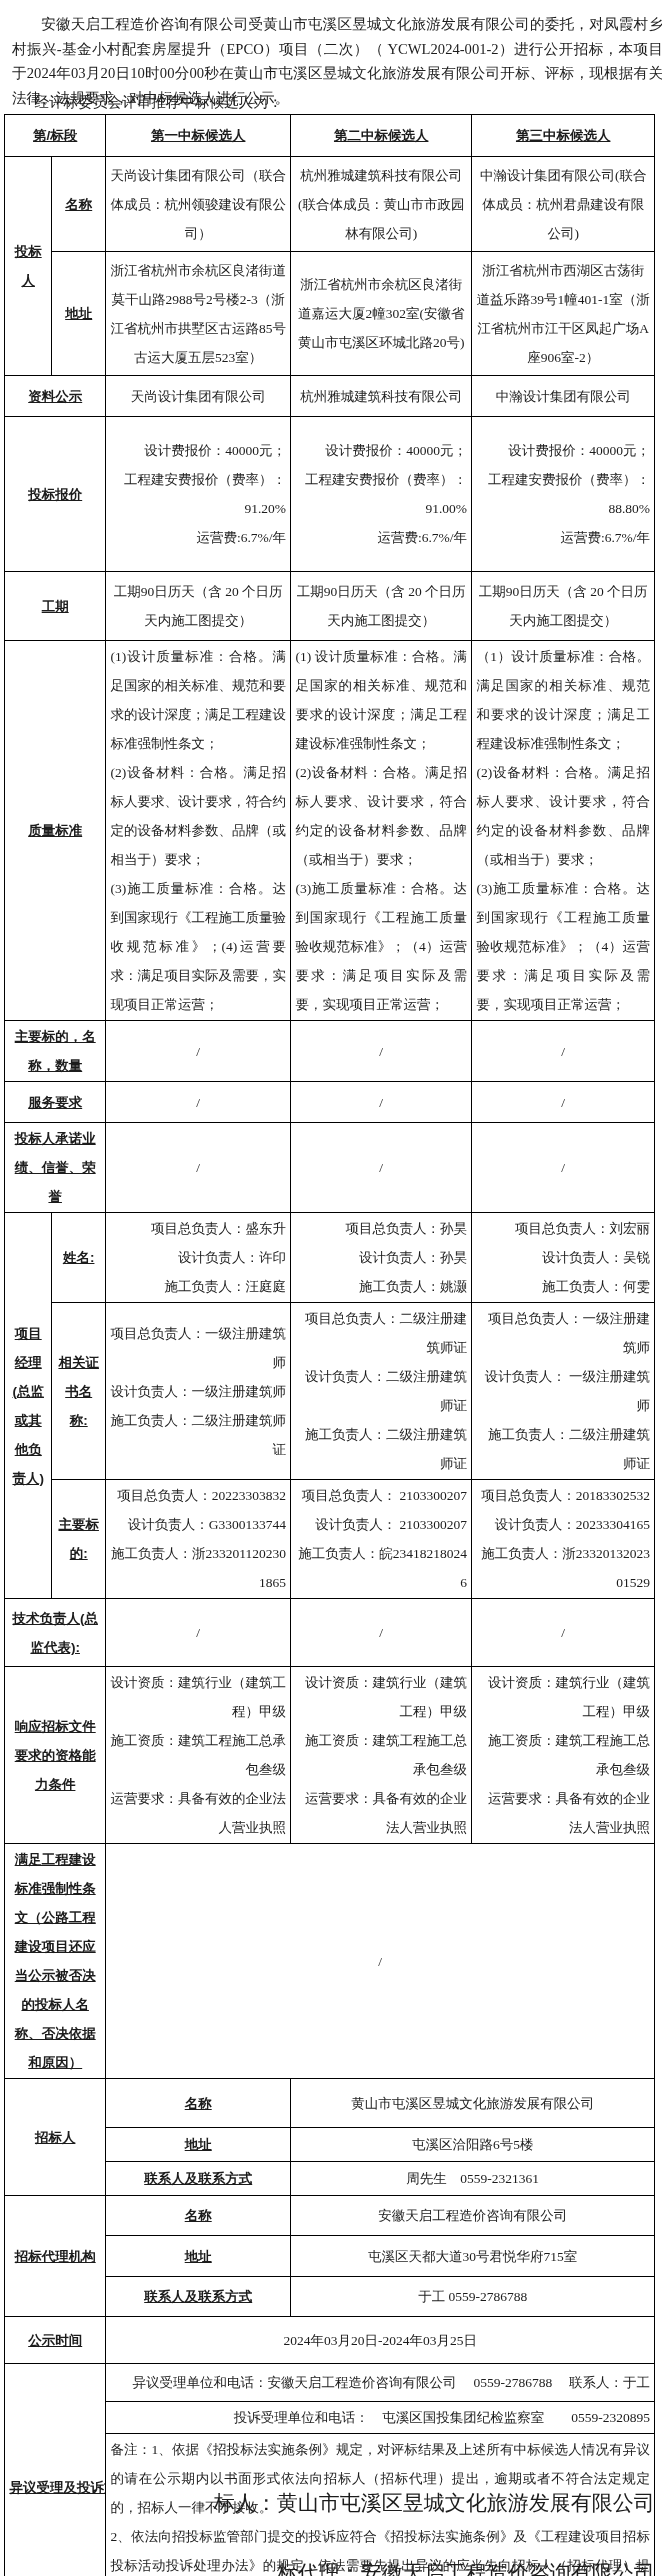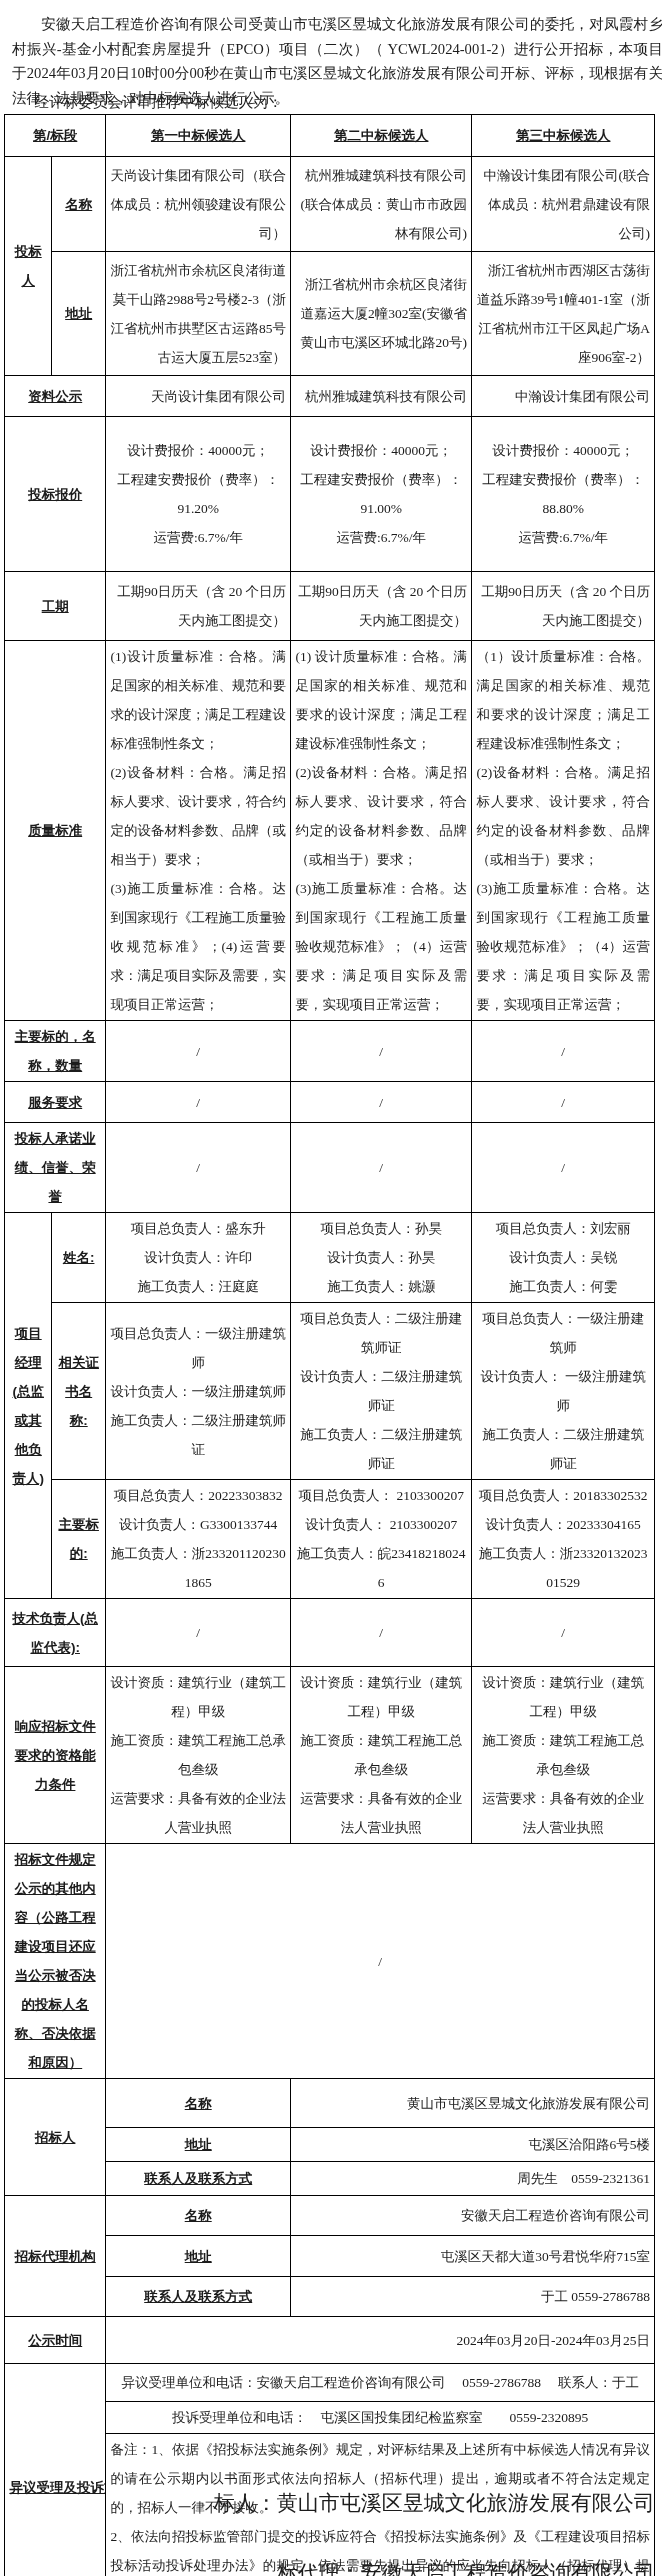"天尚设计集团有限公司（联合体成员：杭州领骏建设有限公司）" .ctr { text-align: right -> center }
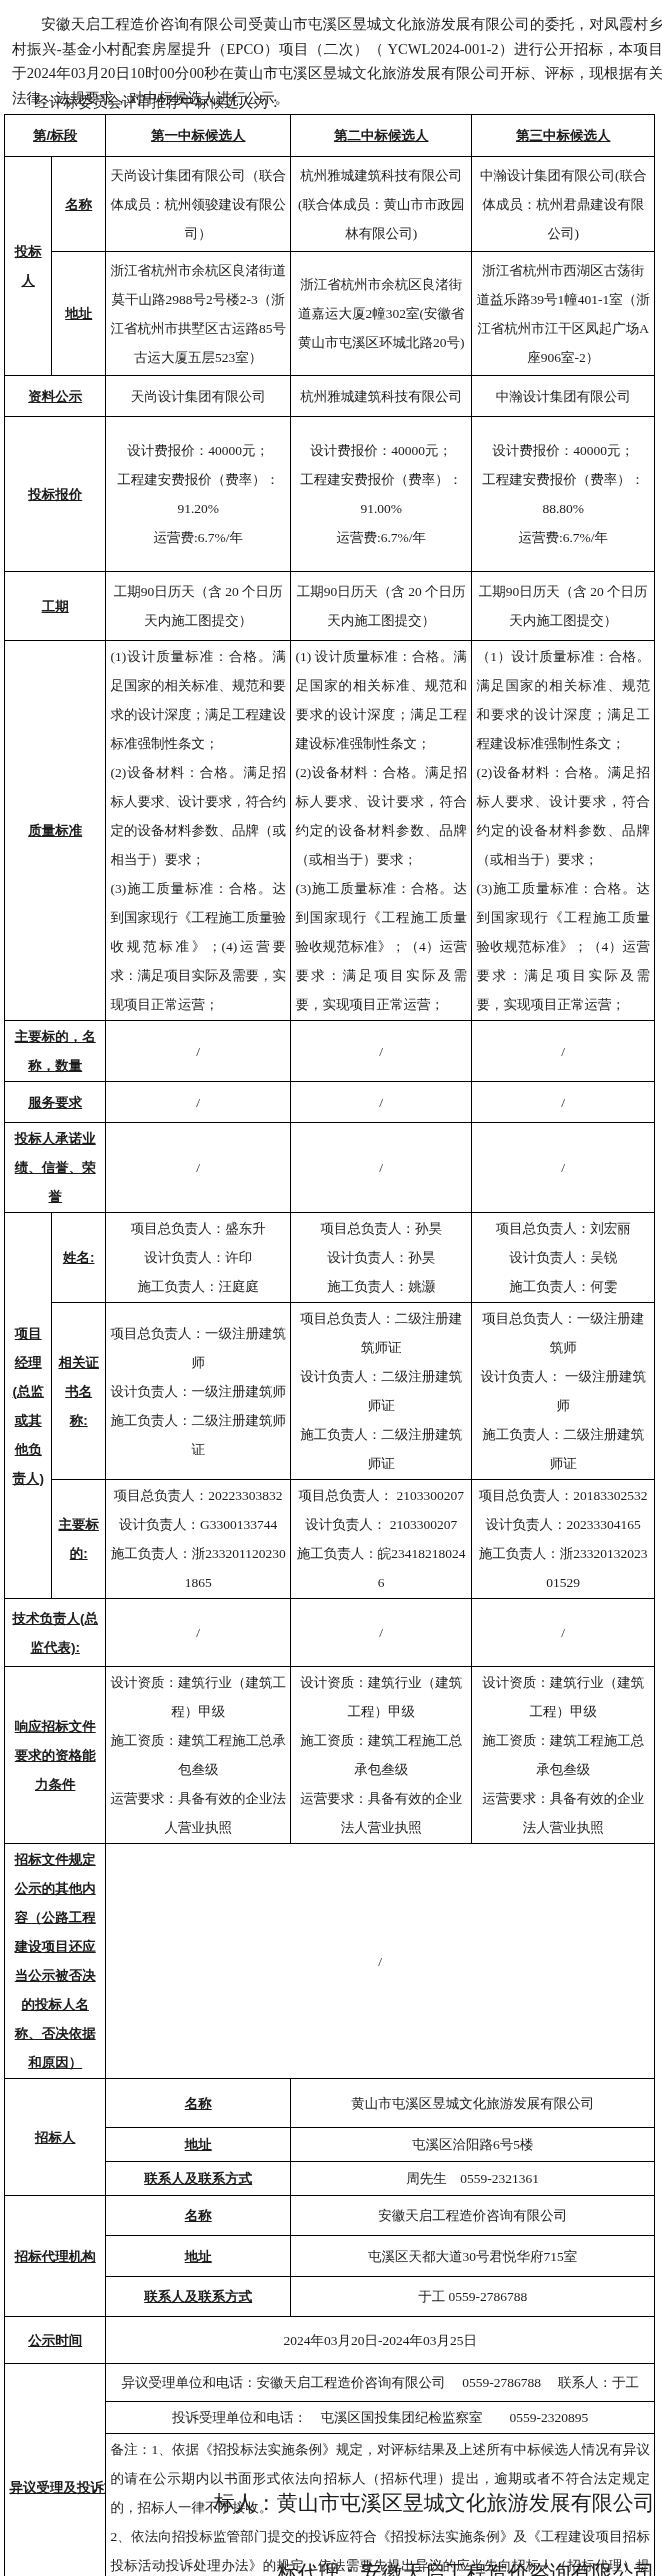"设计费报价：40000元；" .lft { text-align: center -> right }
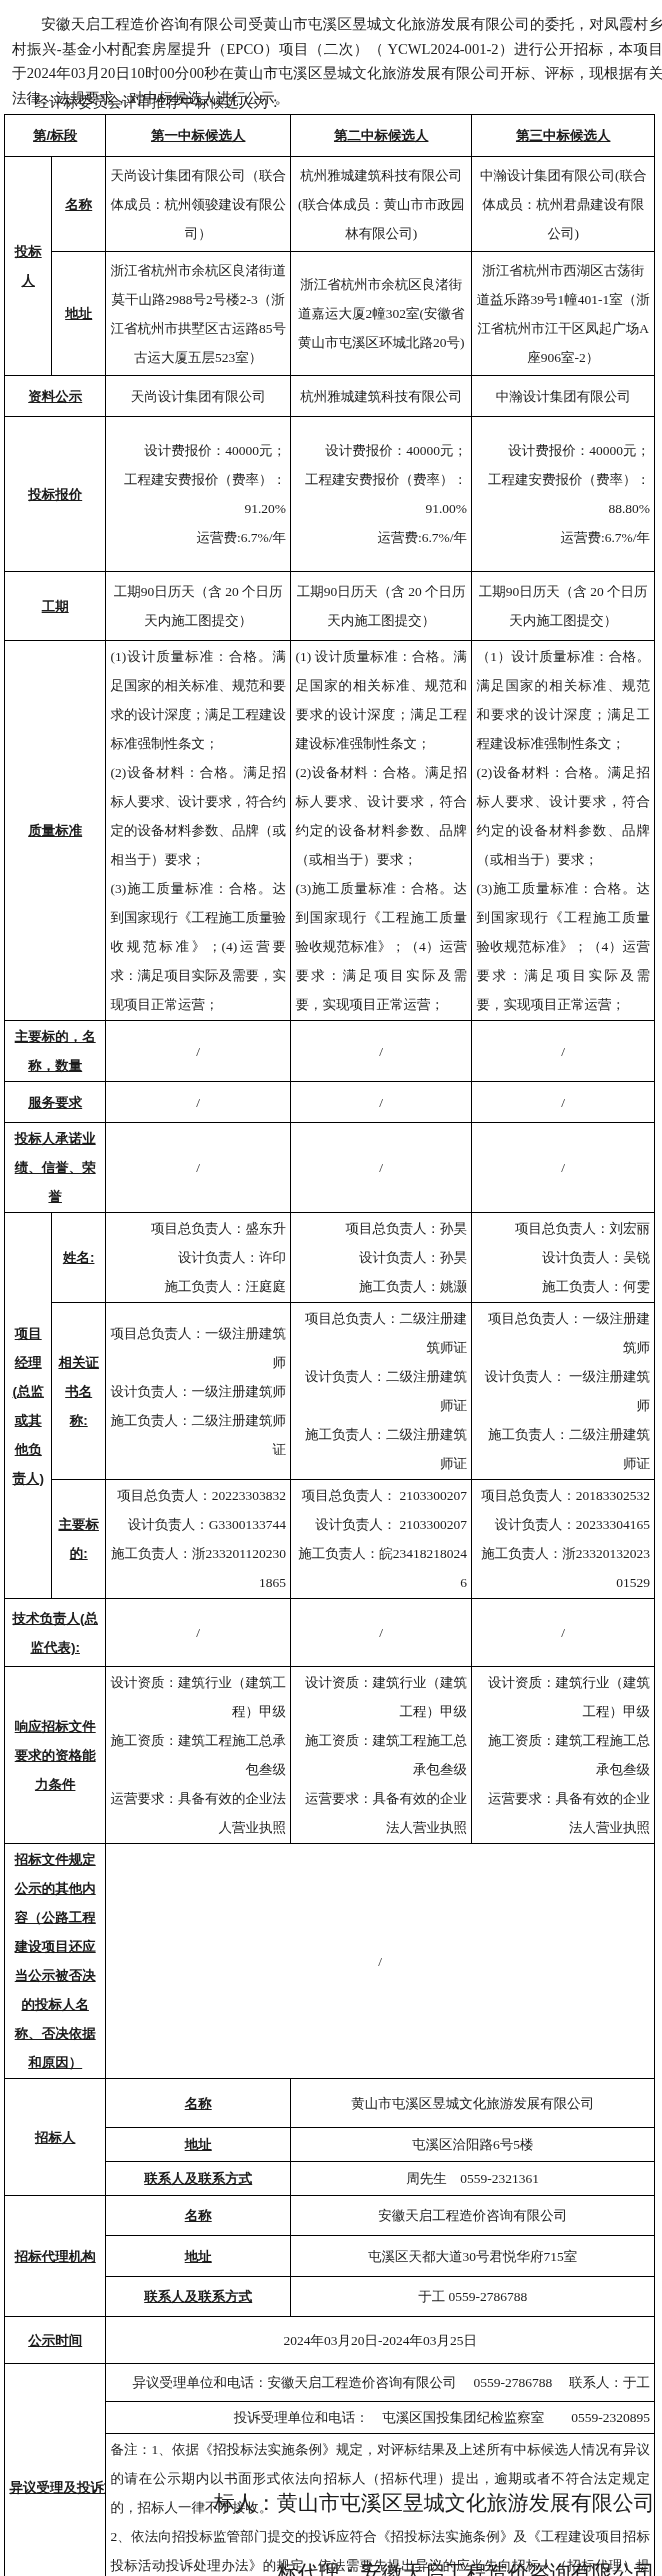"招标文件规定公示的其他内容（公路工程建设项目还应当公示被否决的投标人名称、否决依" td.lbl { text: 招标文件规定公示的其他内容 -> 满足工程建设标准强制性条文 }
